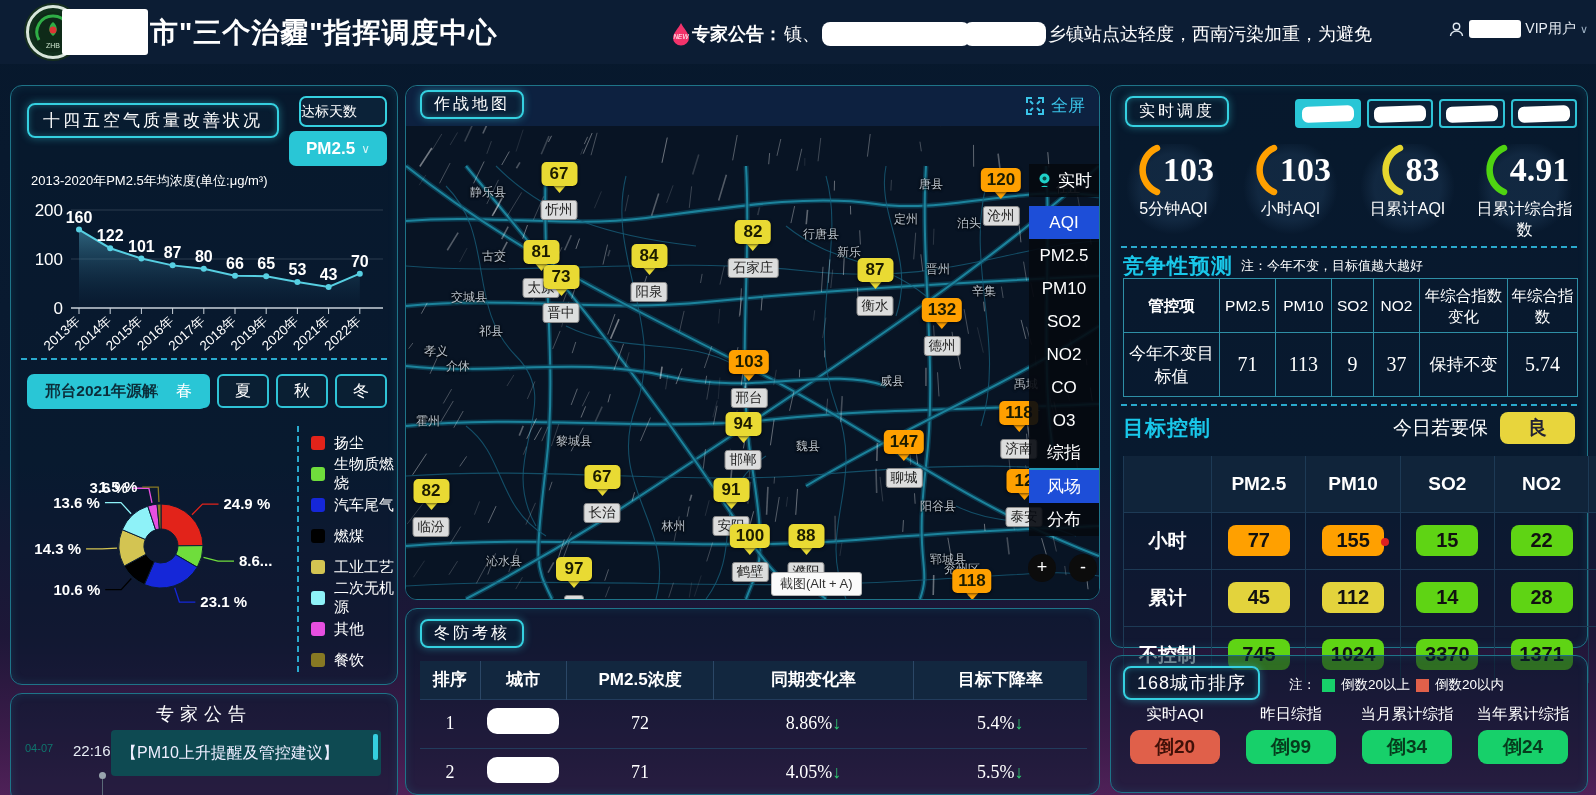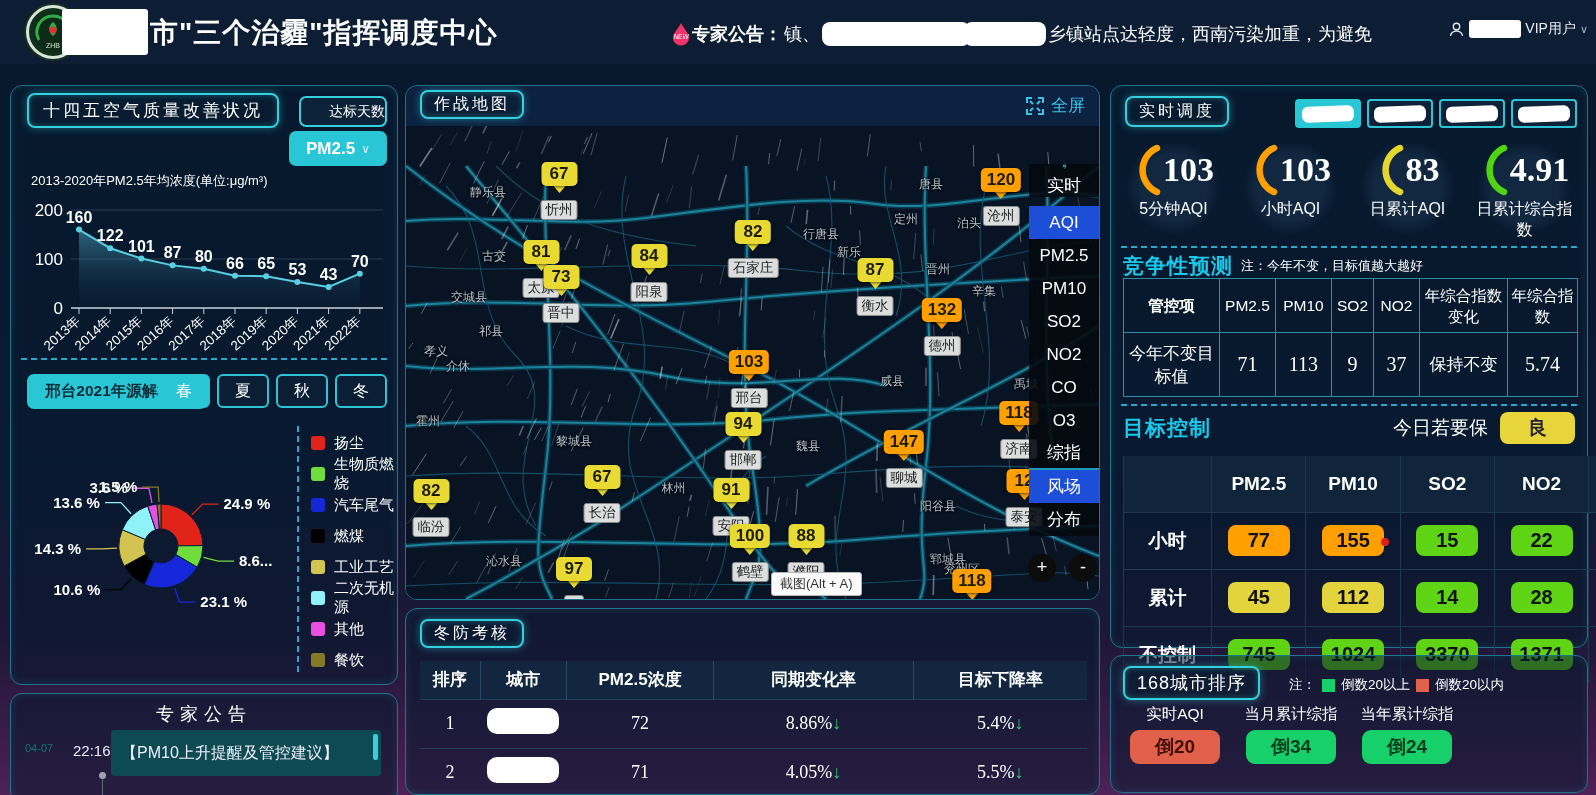"十四五空气质量改善状况" span.chip-title { top: 7px -> 17px }
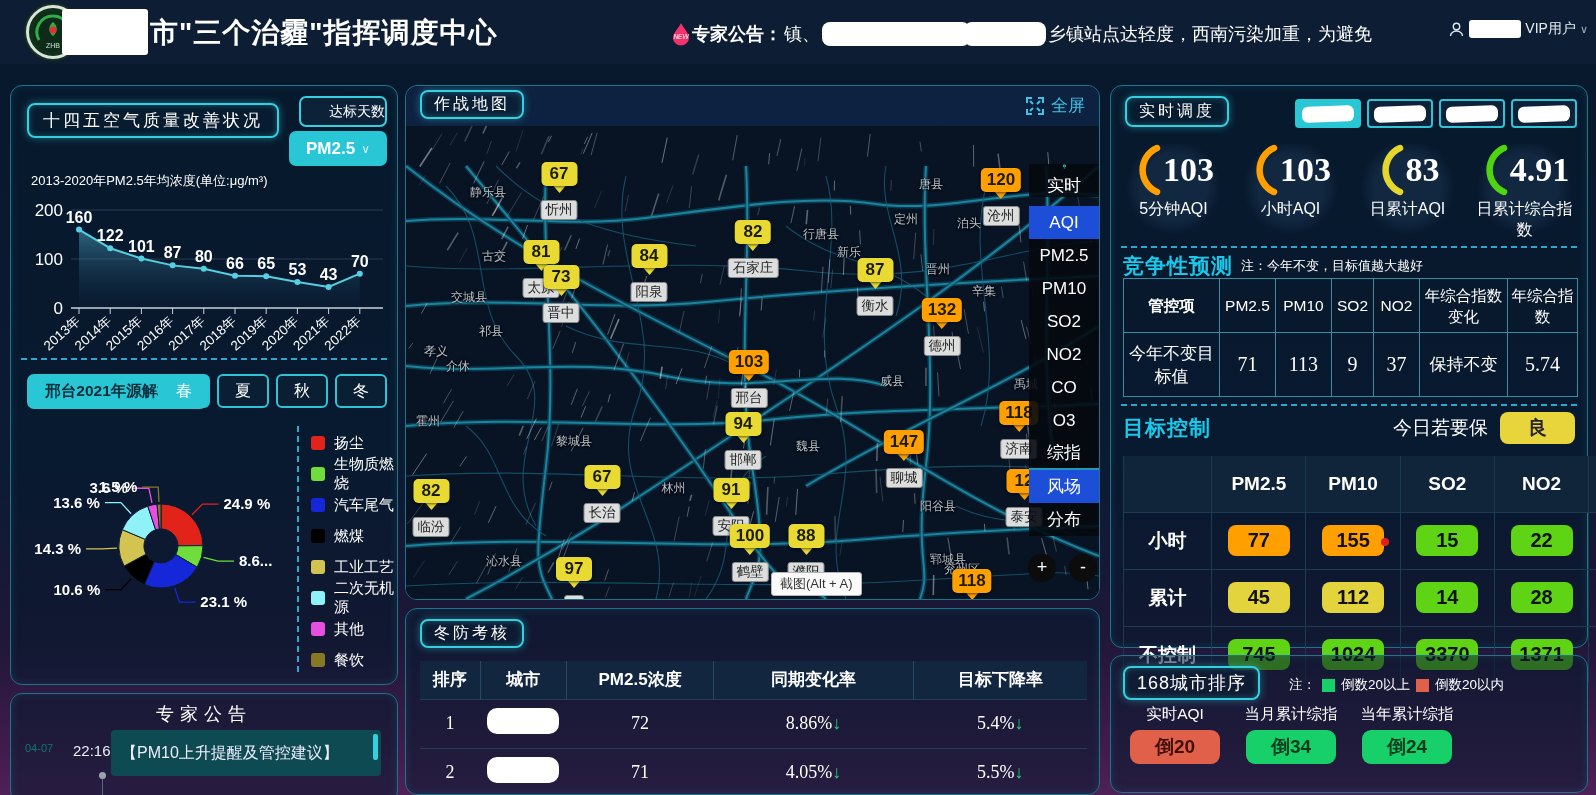"达标天数" .outline-btn { text-align: right -> left }
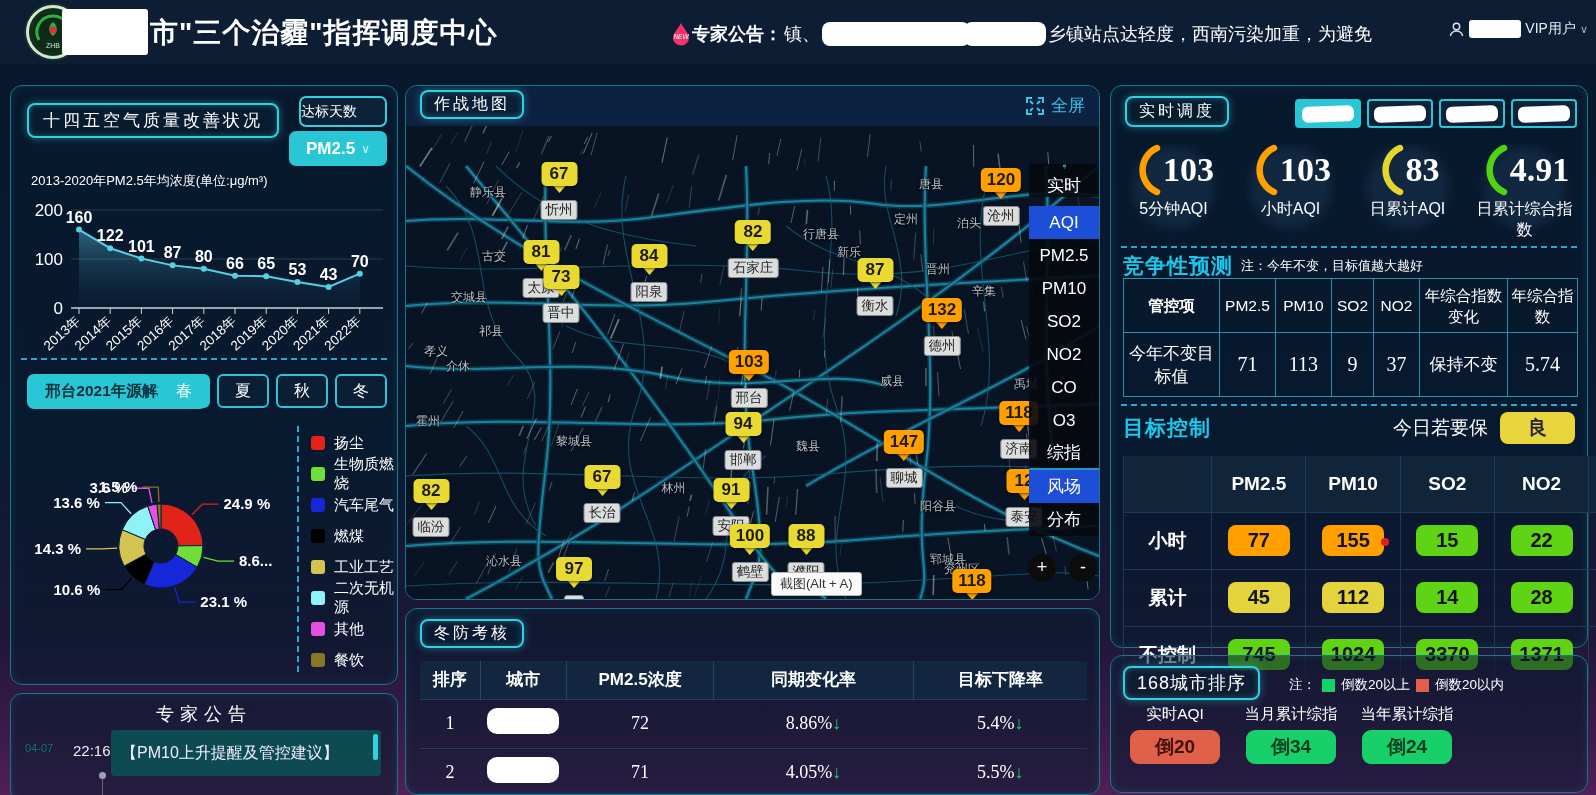"实时" #mm-realtime { flex-direction: column -> none }
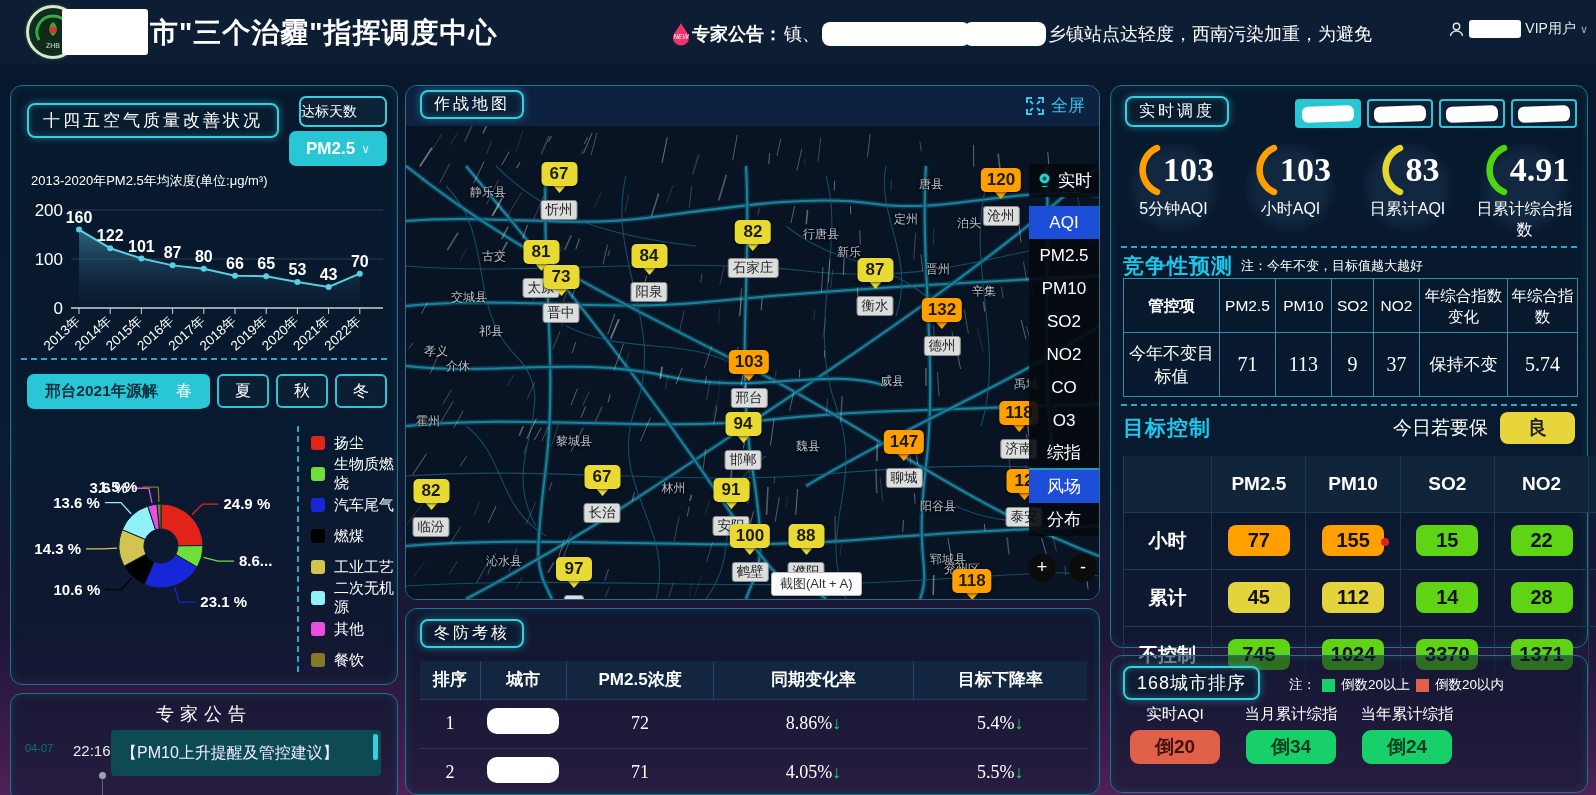"林州" div.county { top: 362px -> 400px }
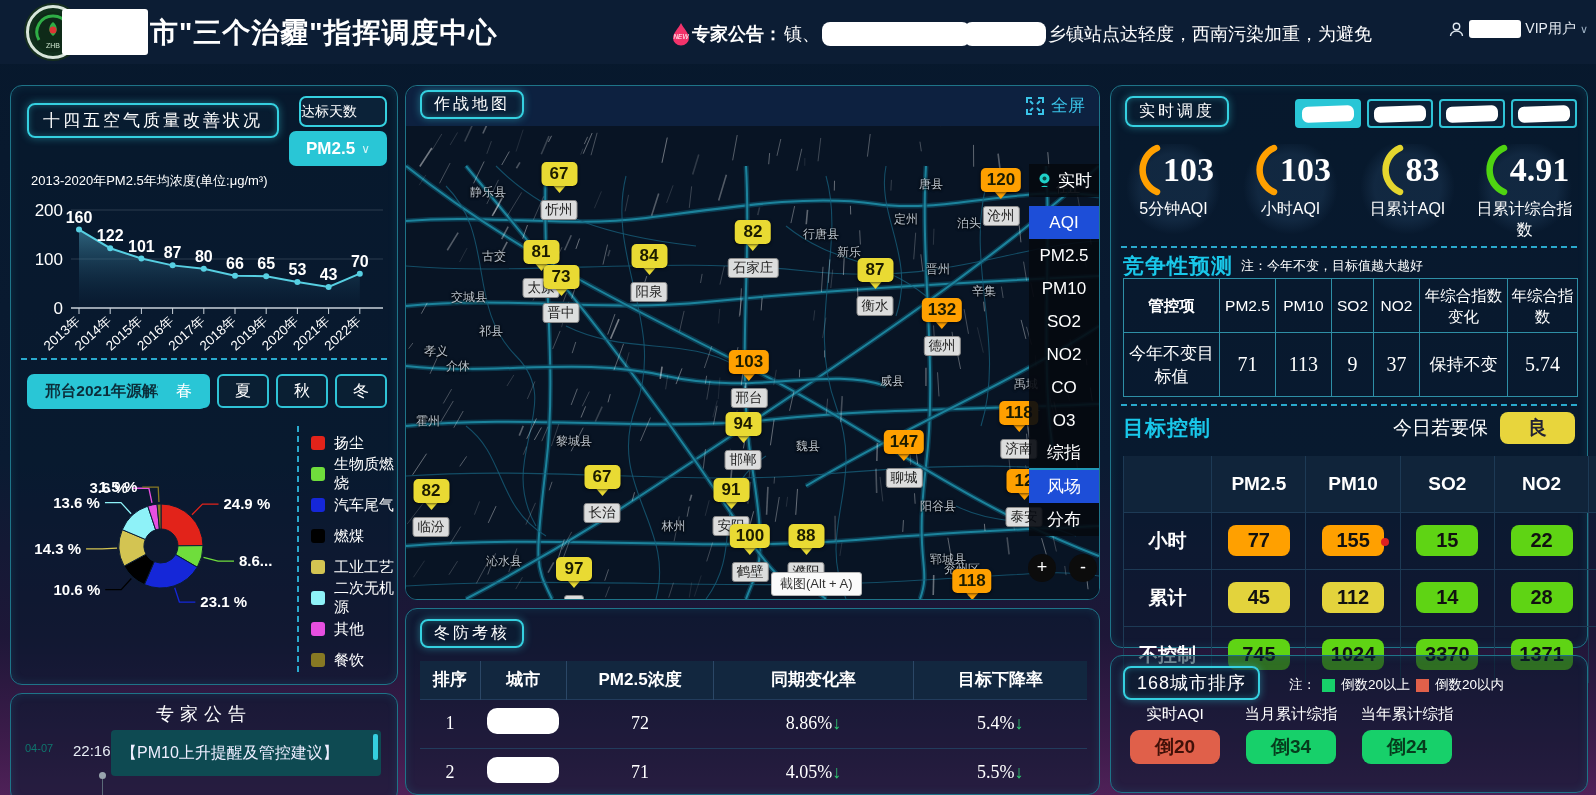"昨日综指" div.rank-col { html: none -> <div> <div>昨日综指</div> <div>倒99</div> </div> }
